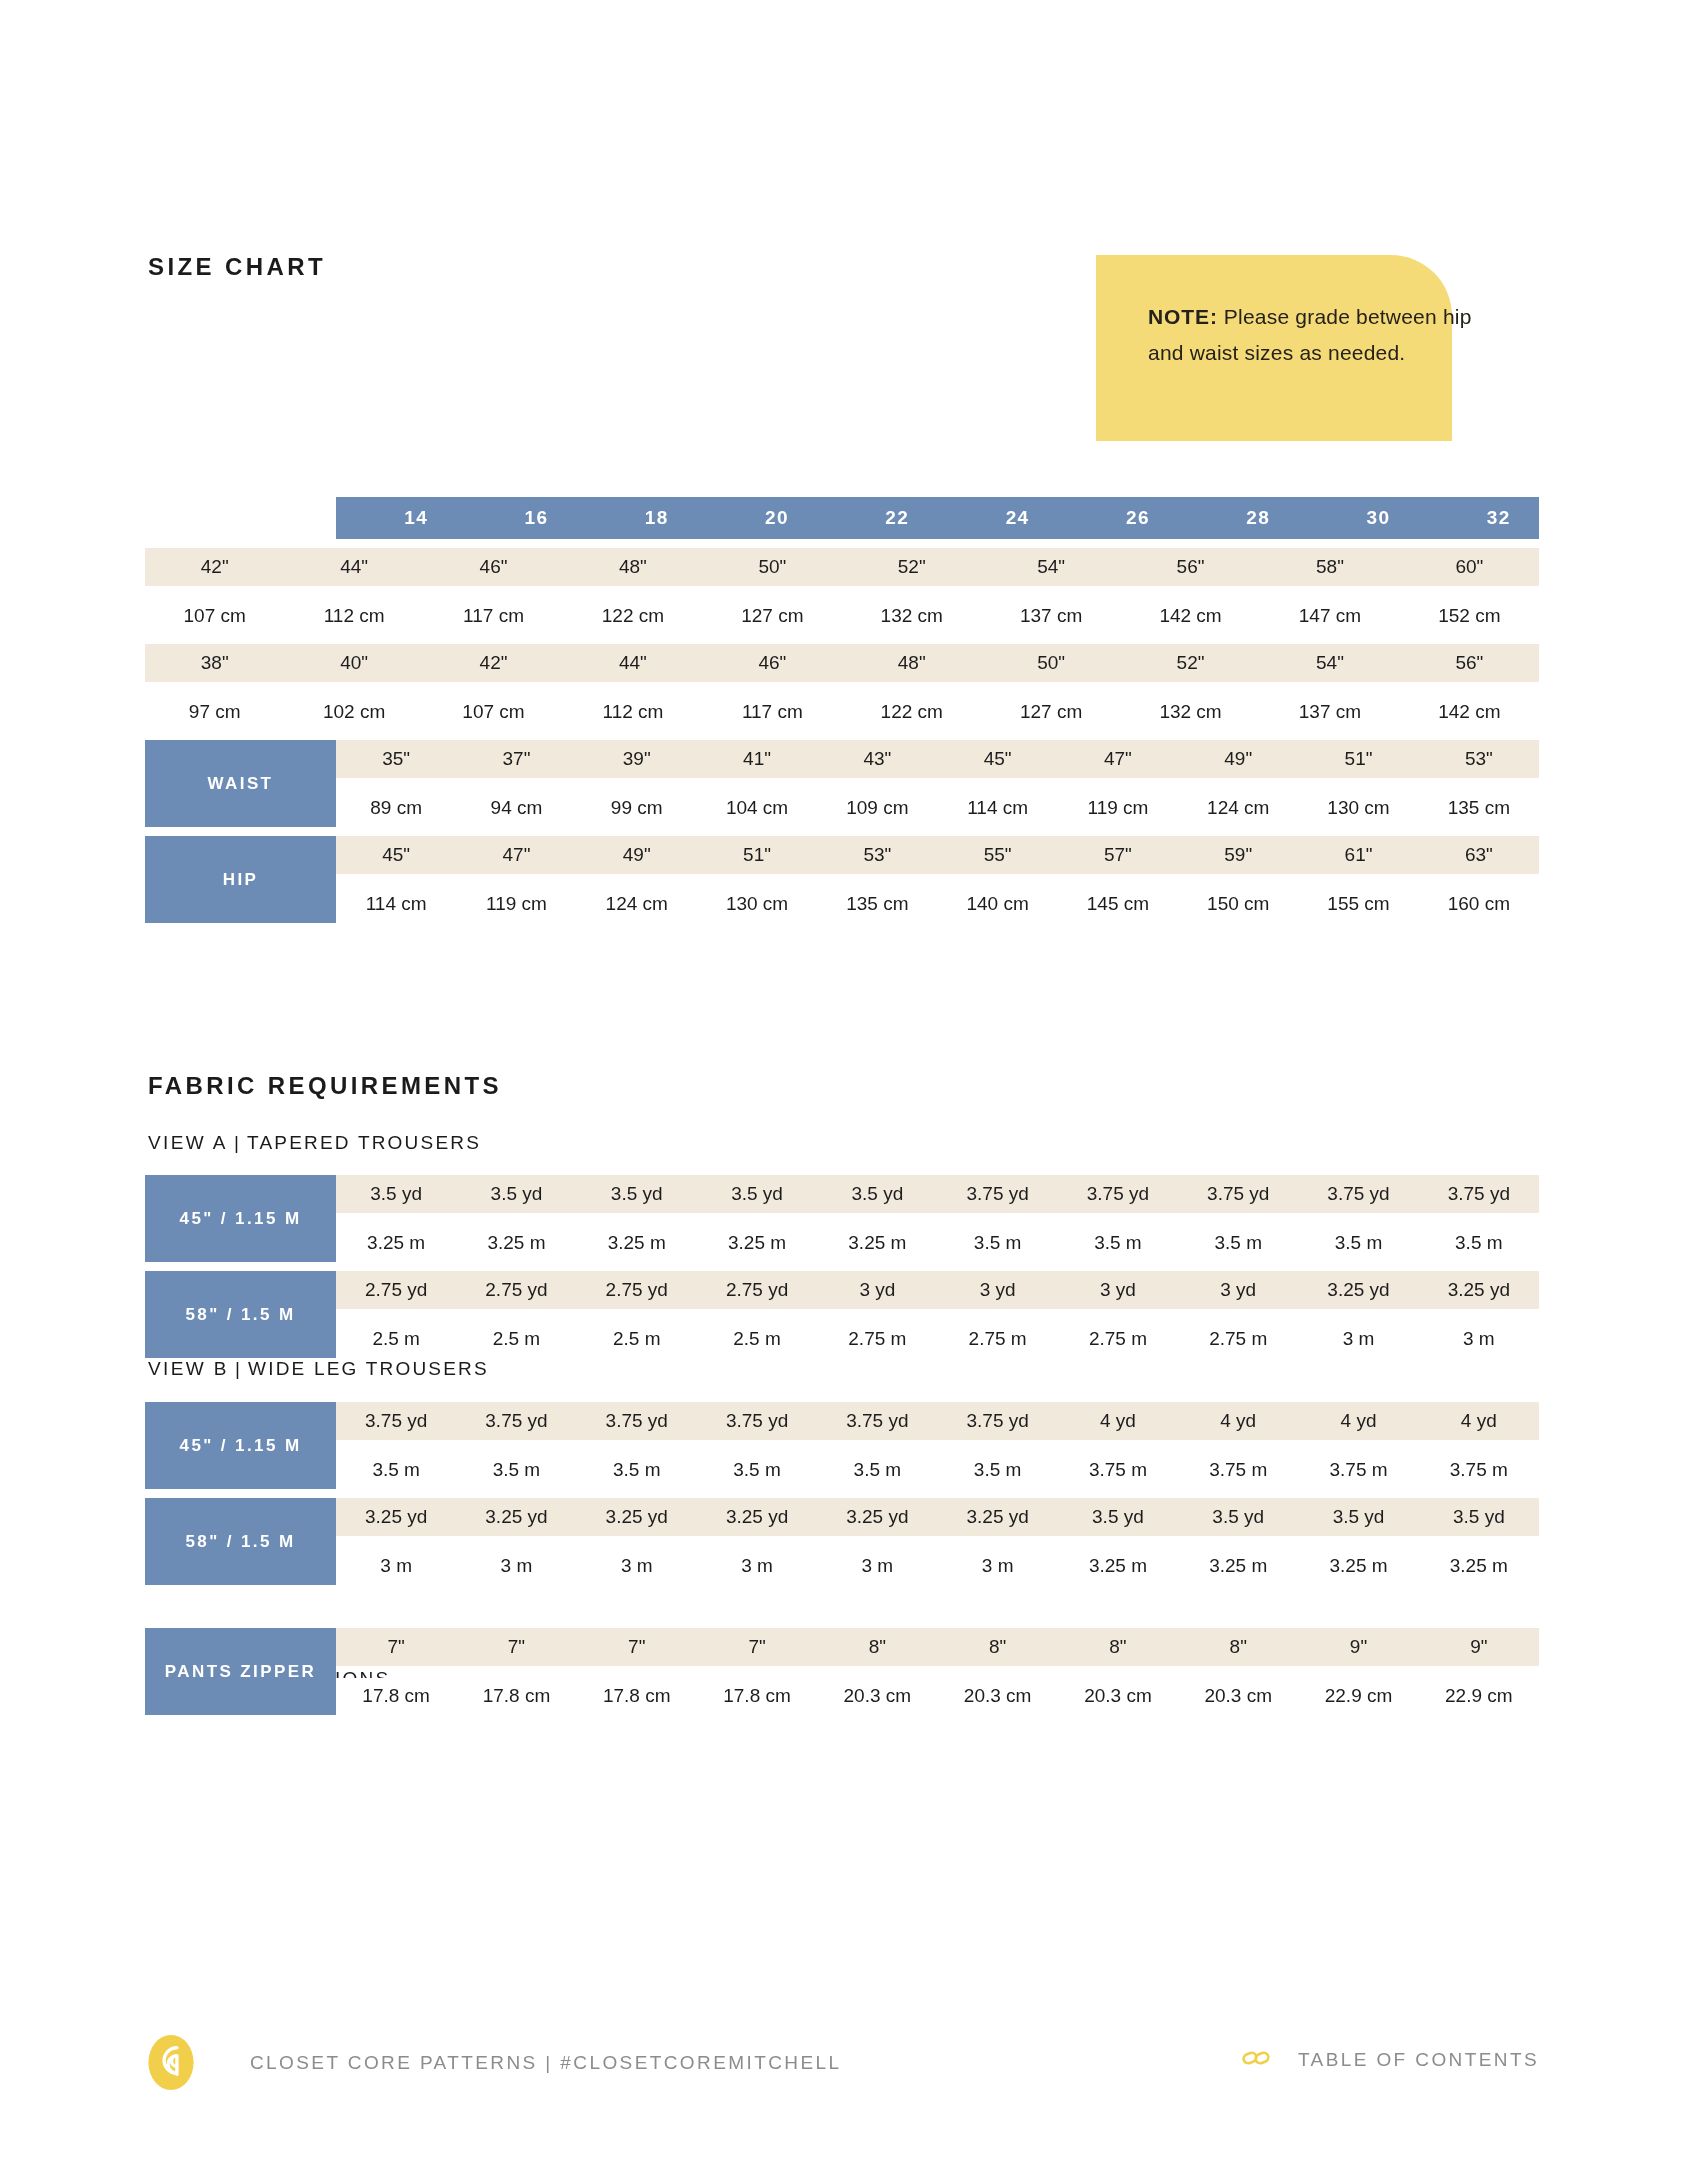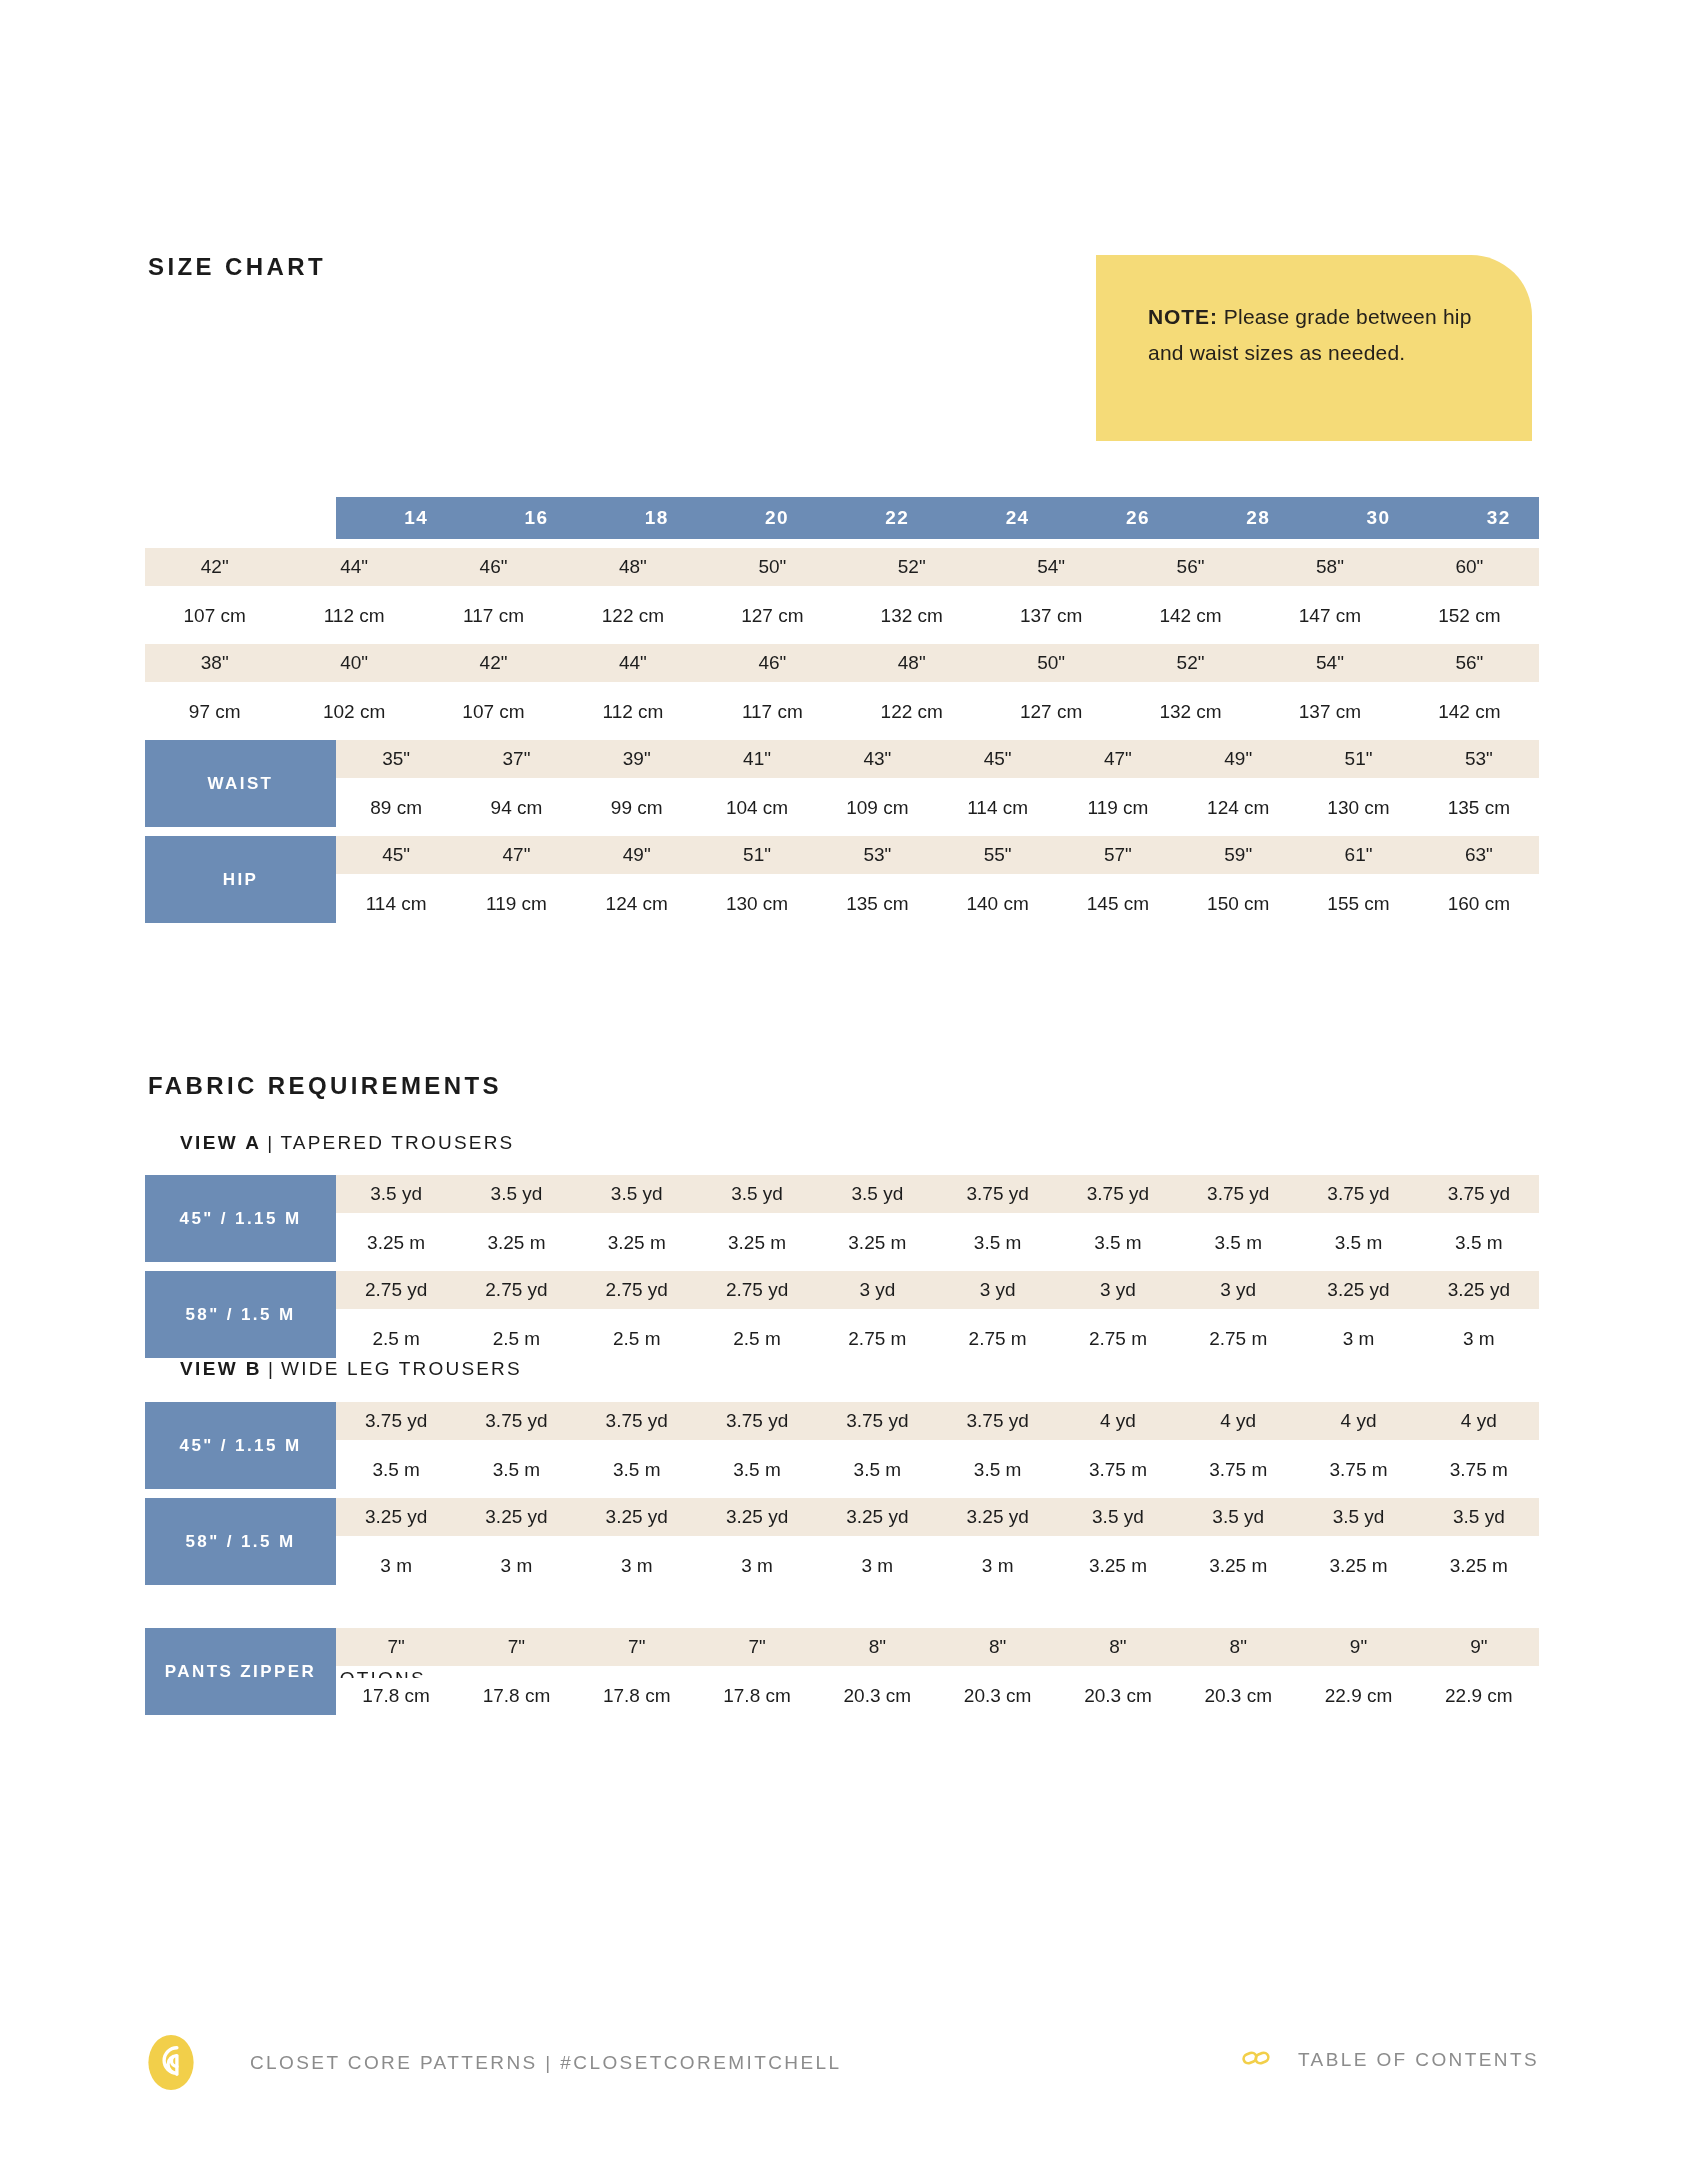"NOTE: Please grade between hip" .note { width: 436px -> 356px }
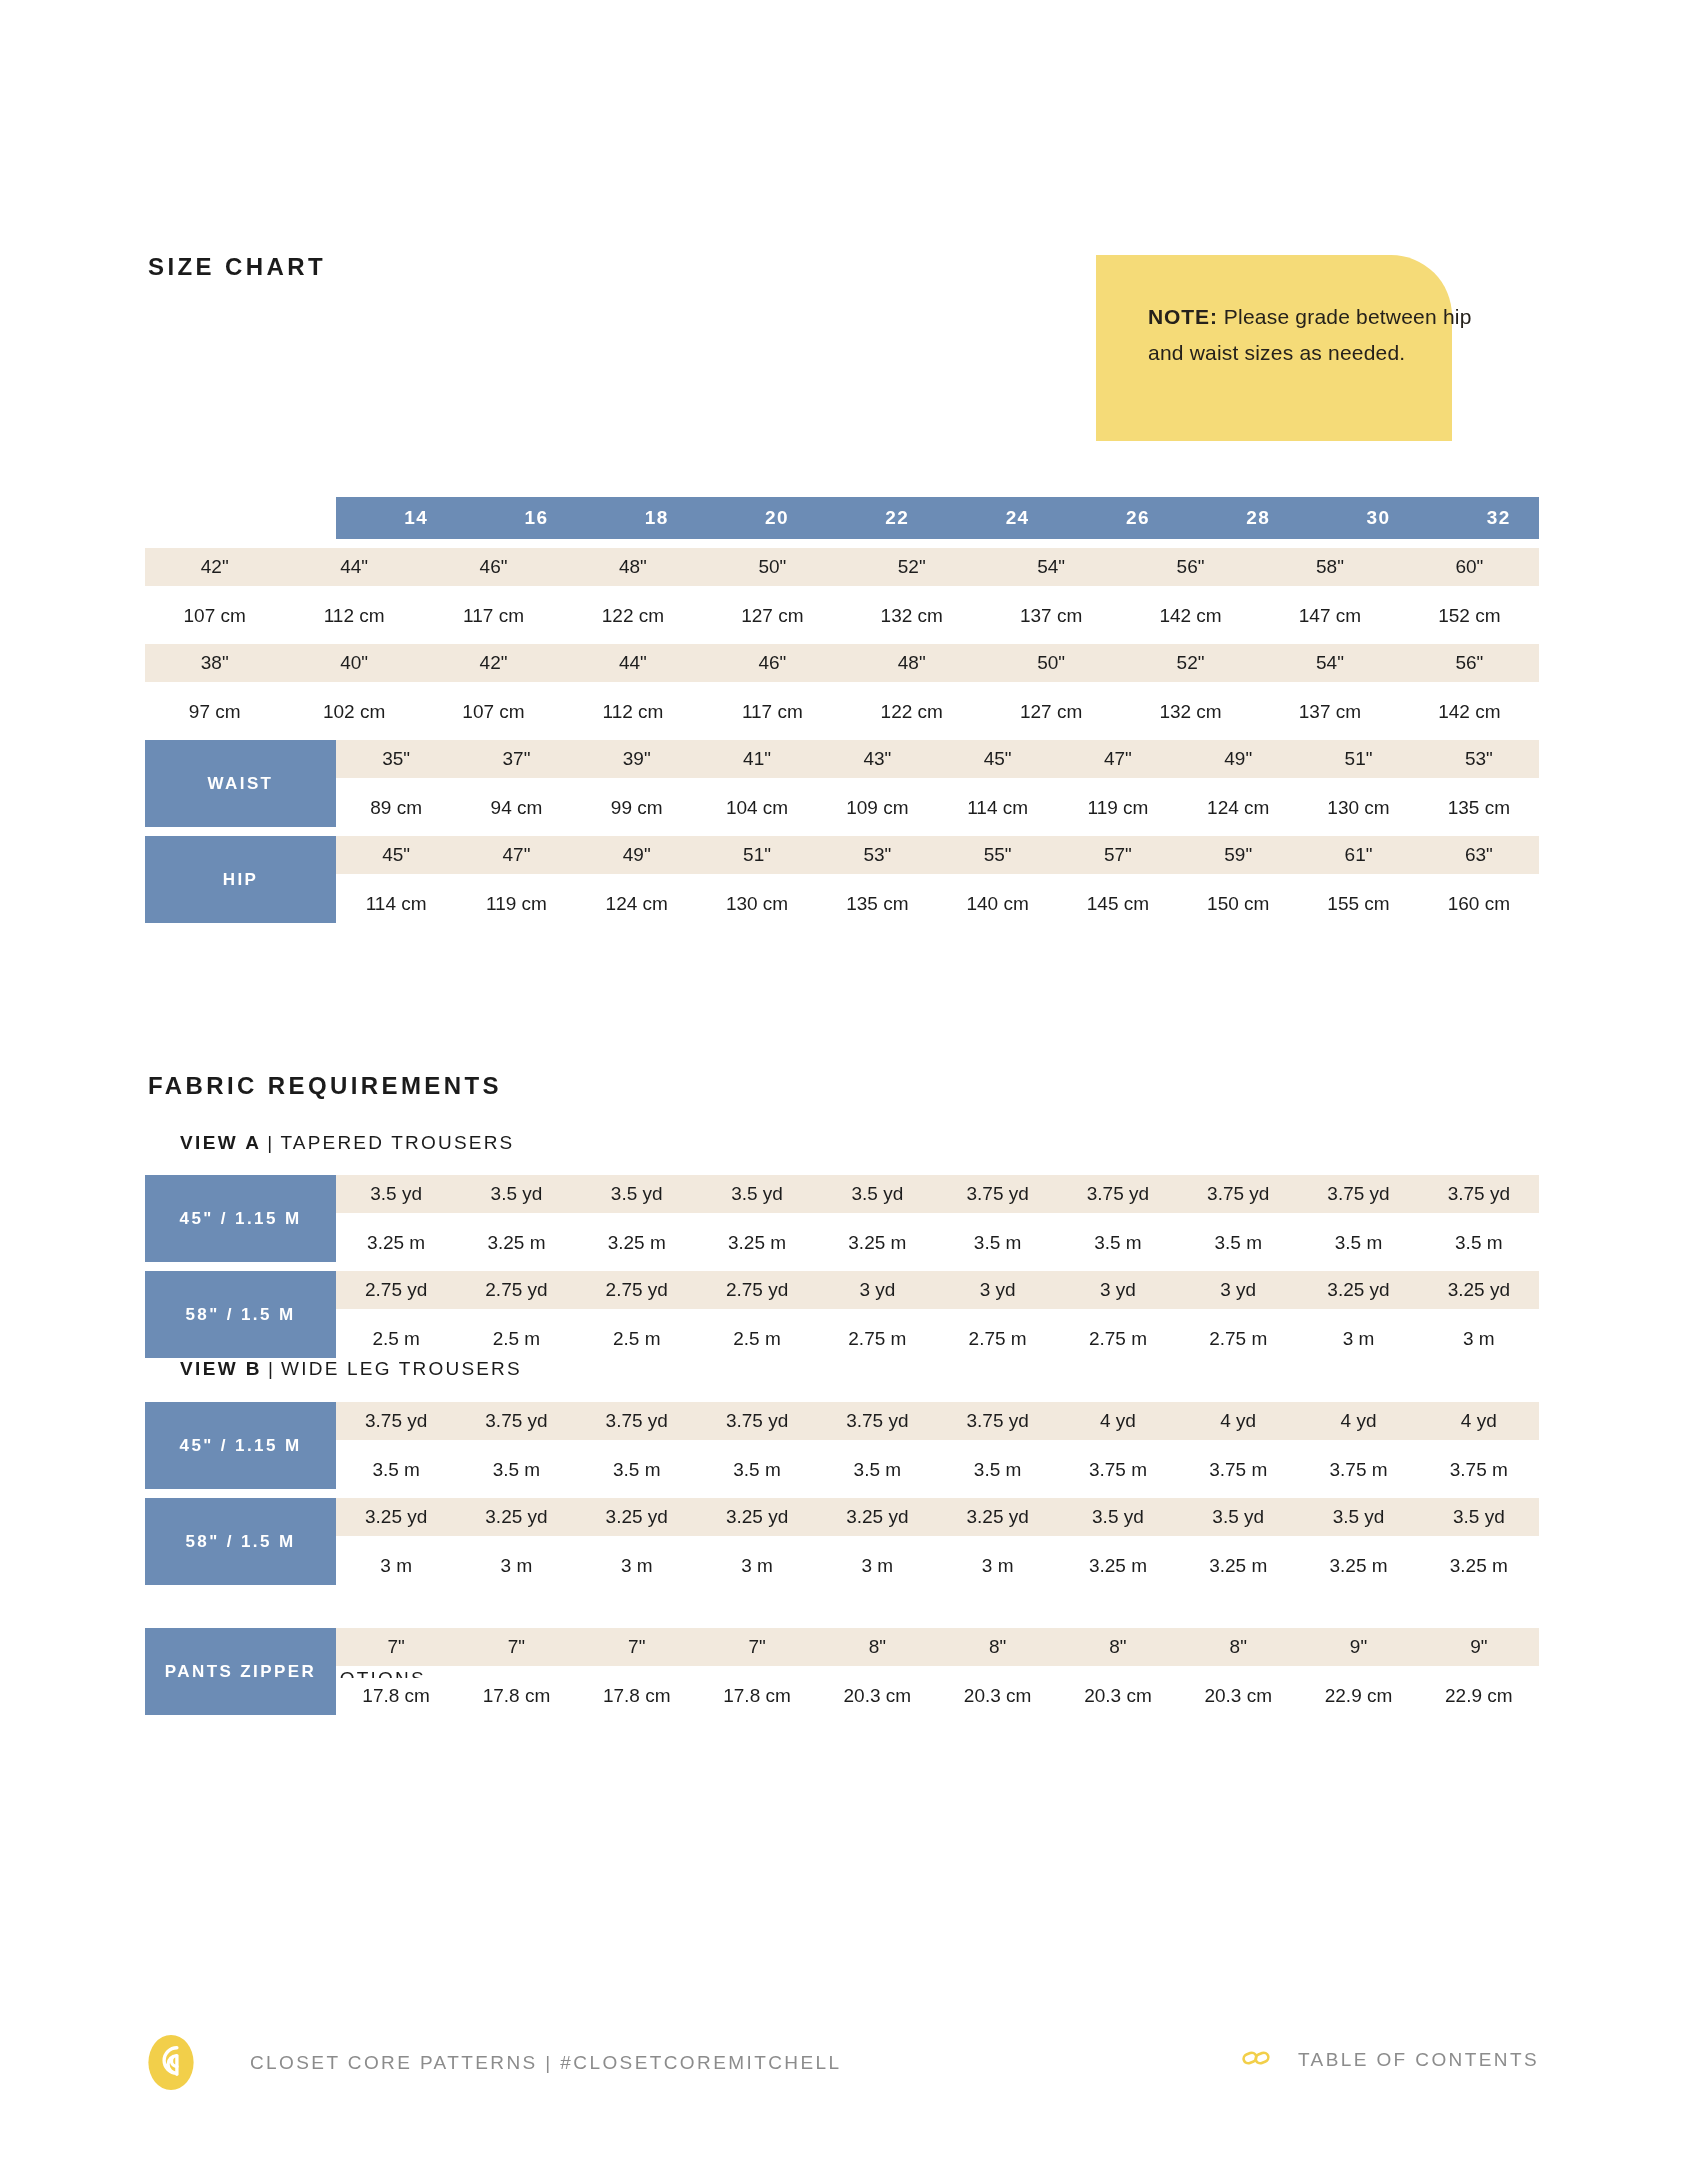"VIEW A" .viewlab .strong { font-weight: 700 -> 400; margin-left: 32px -> none }
